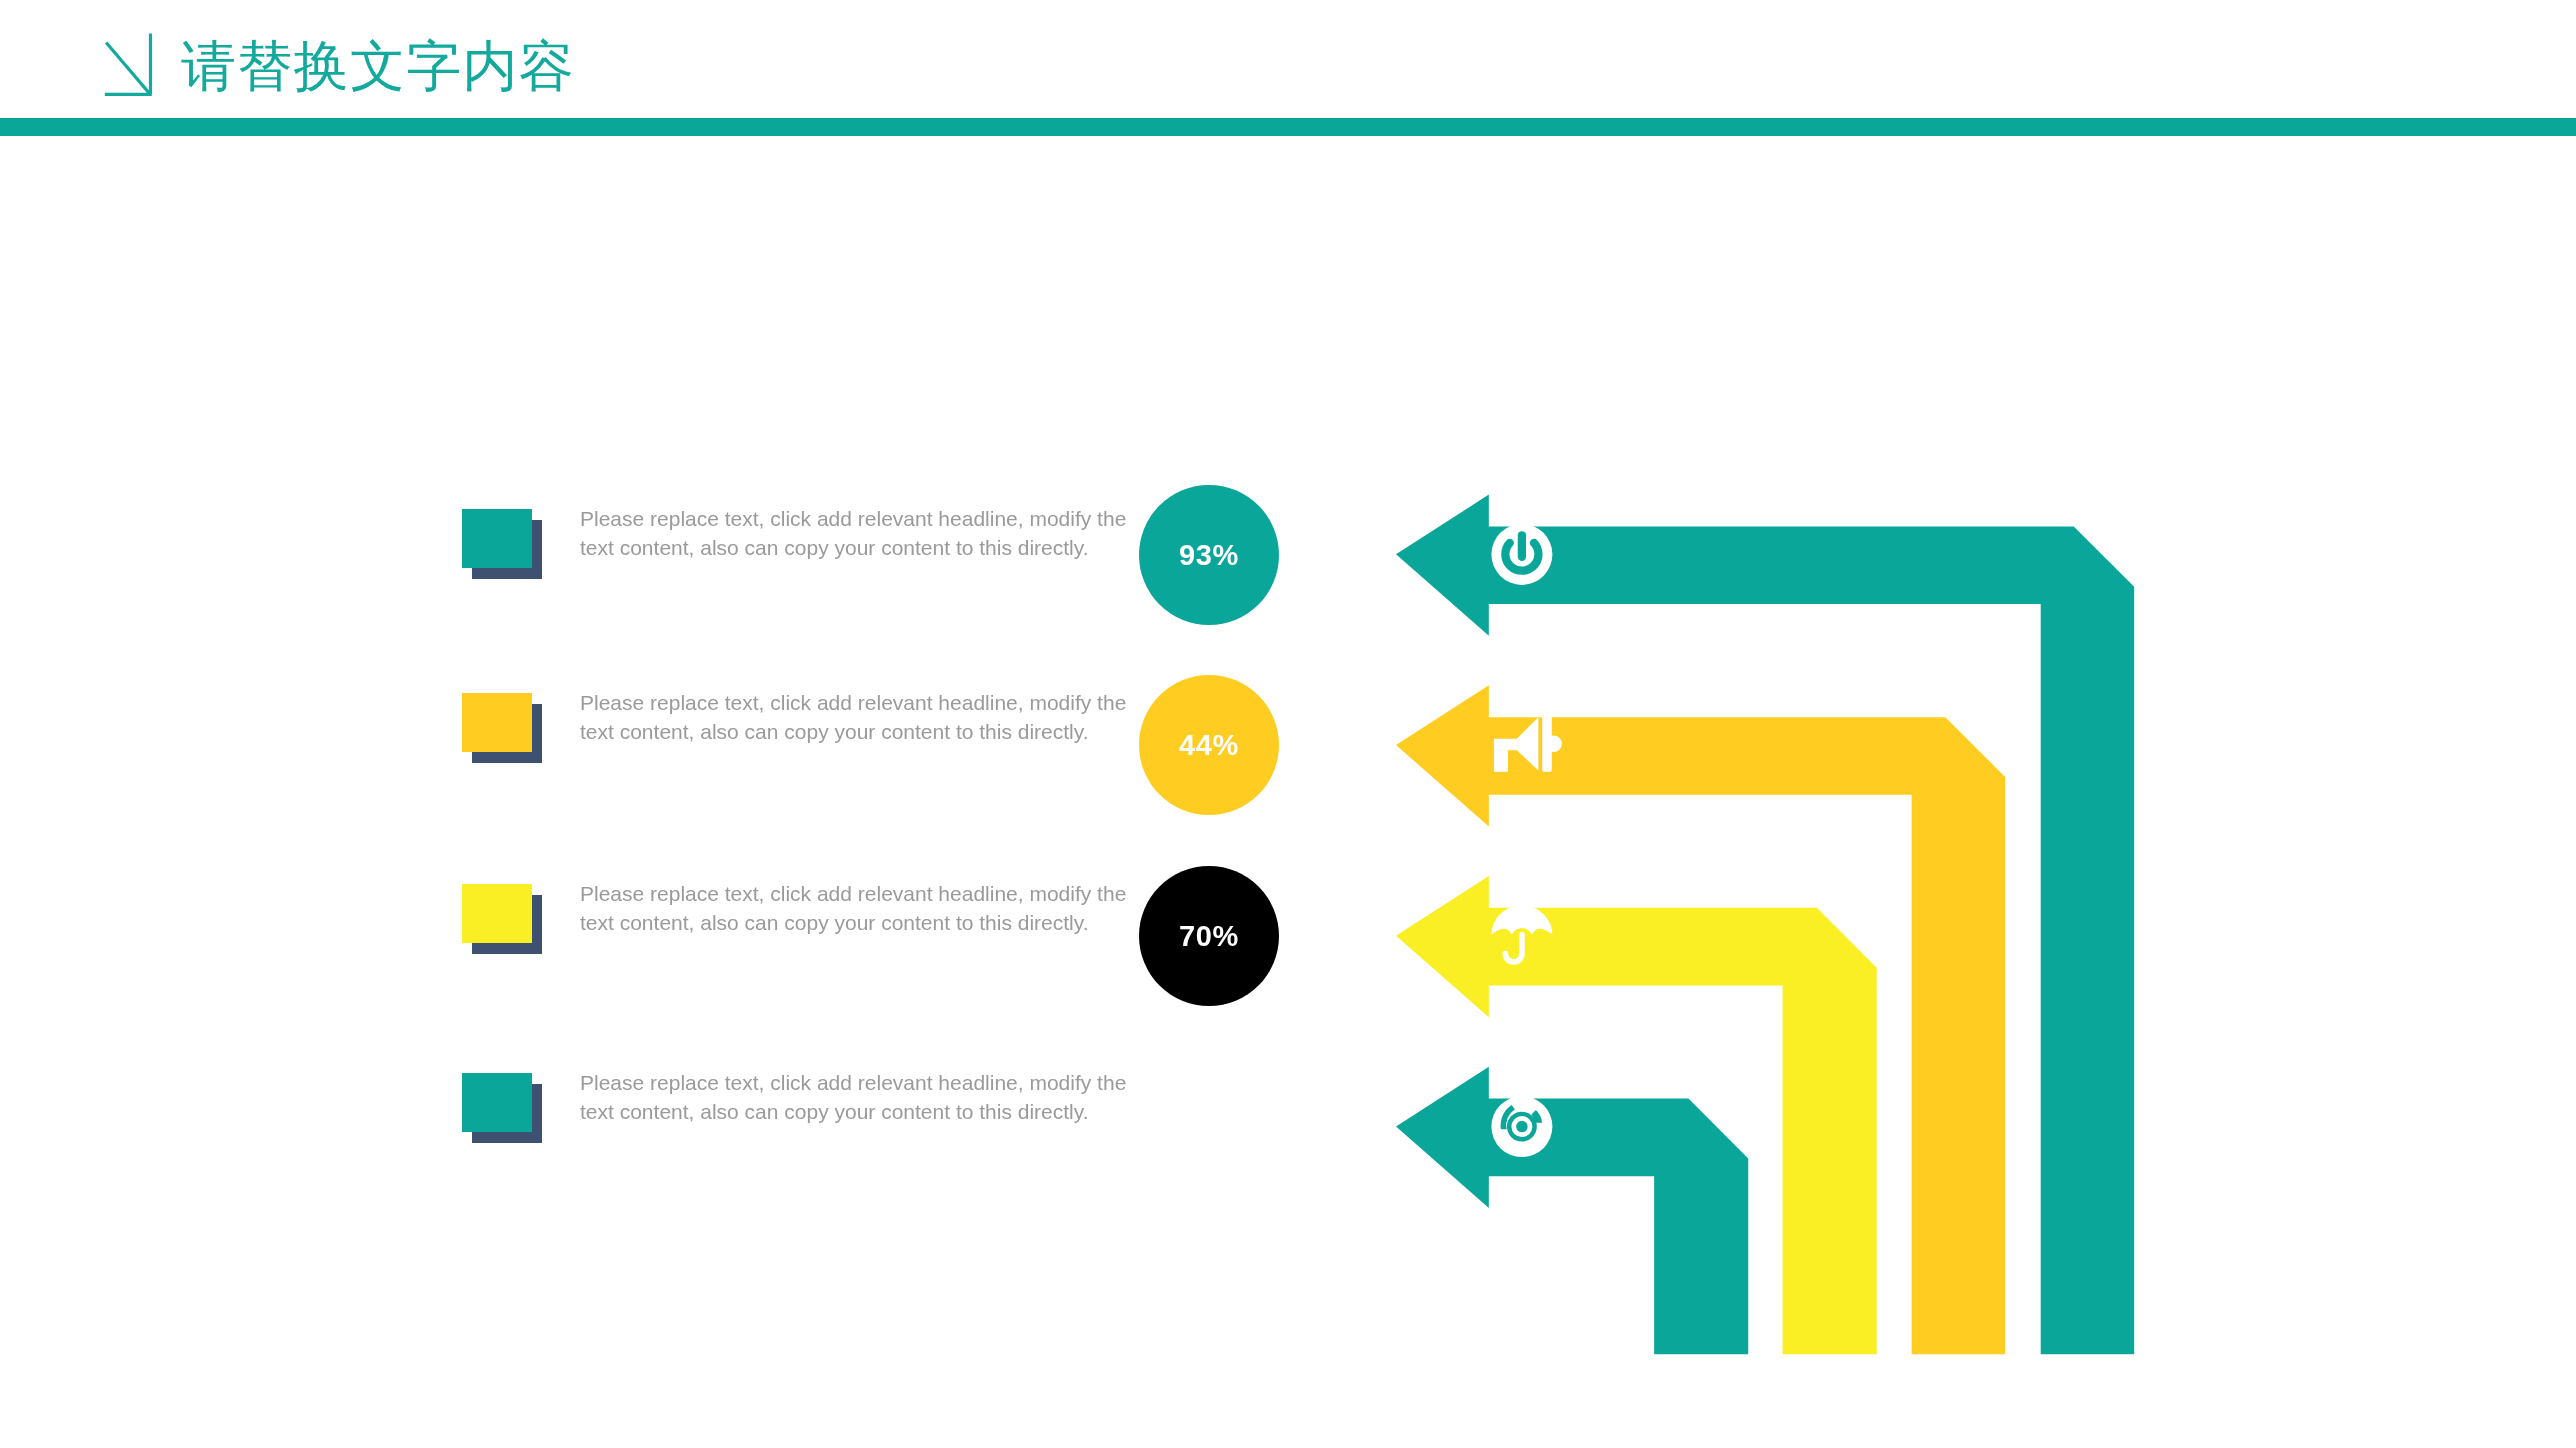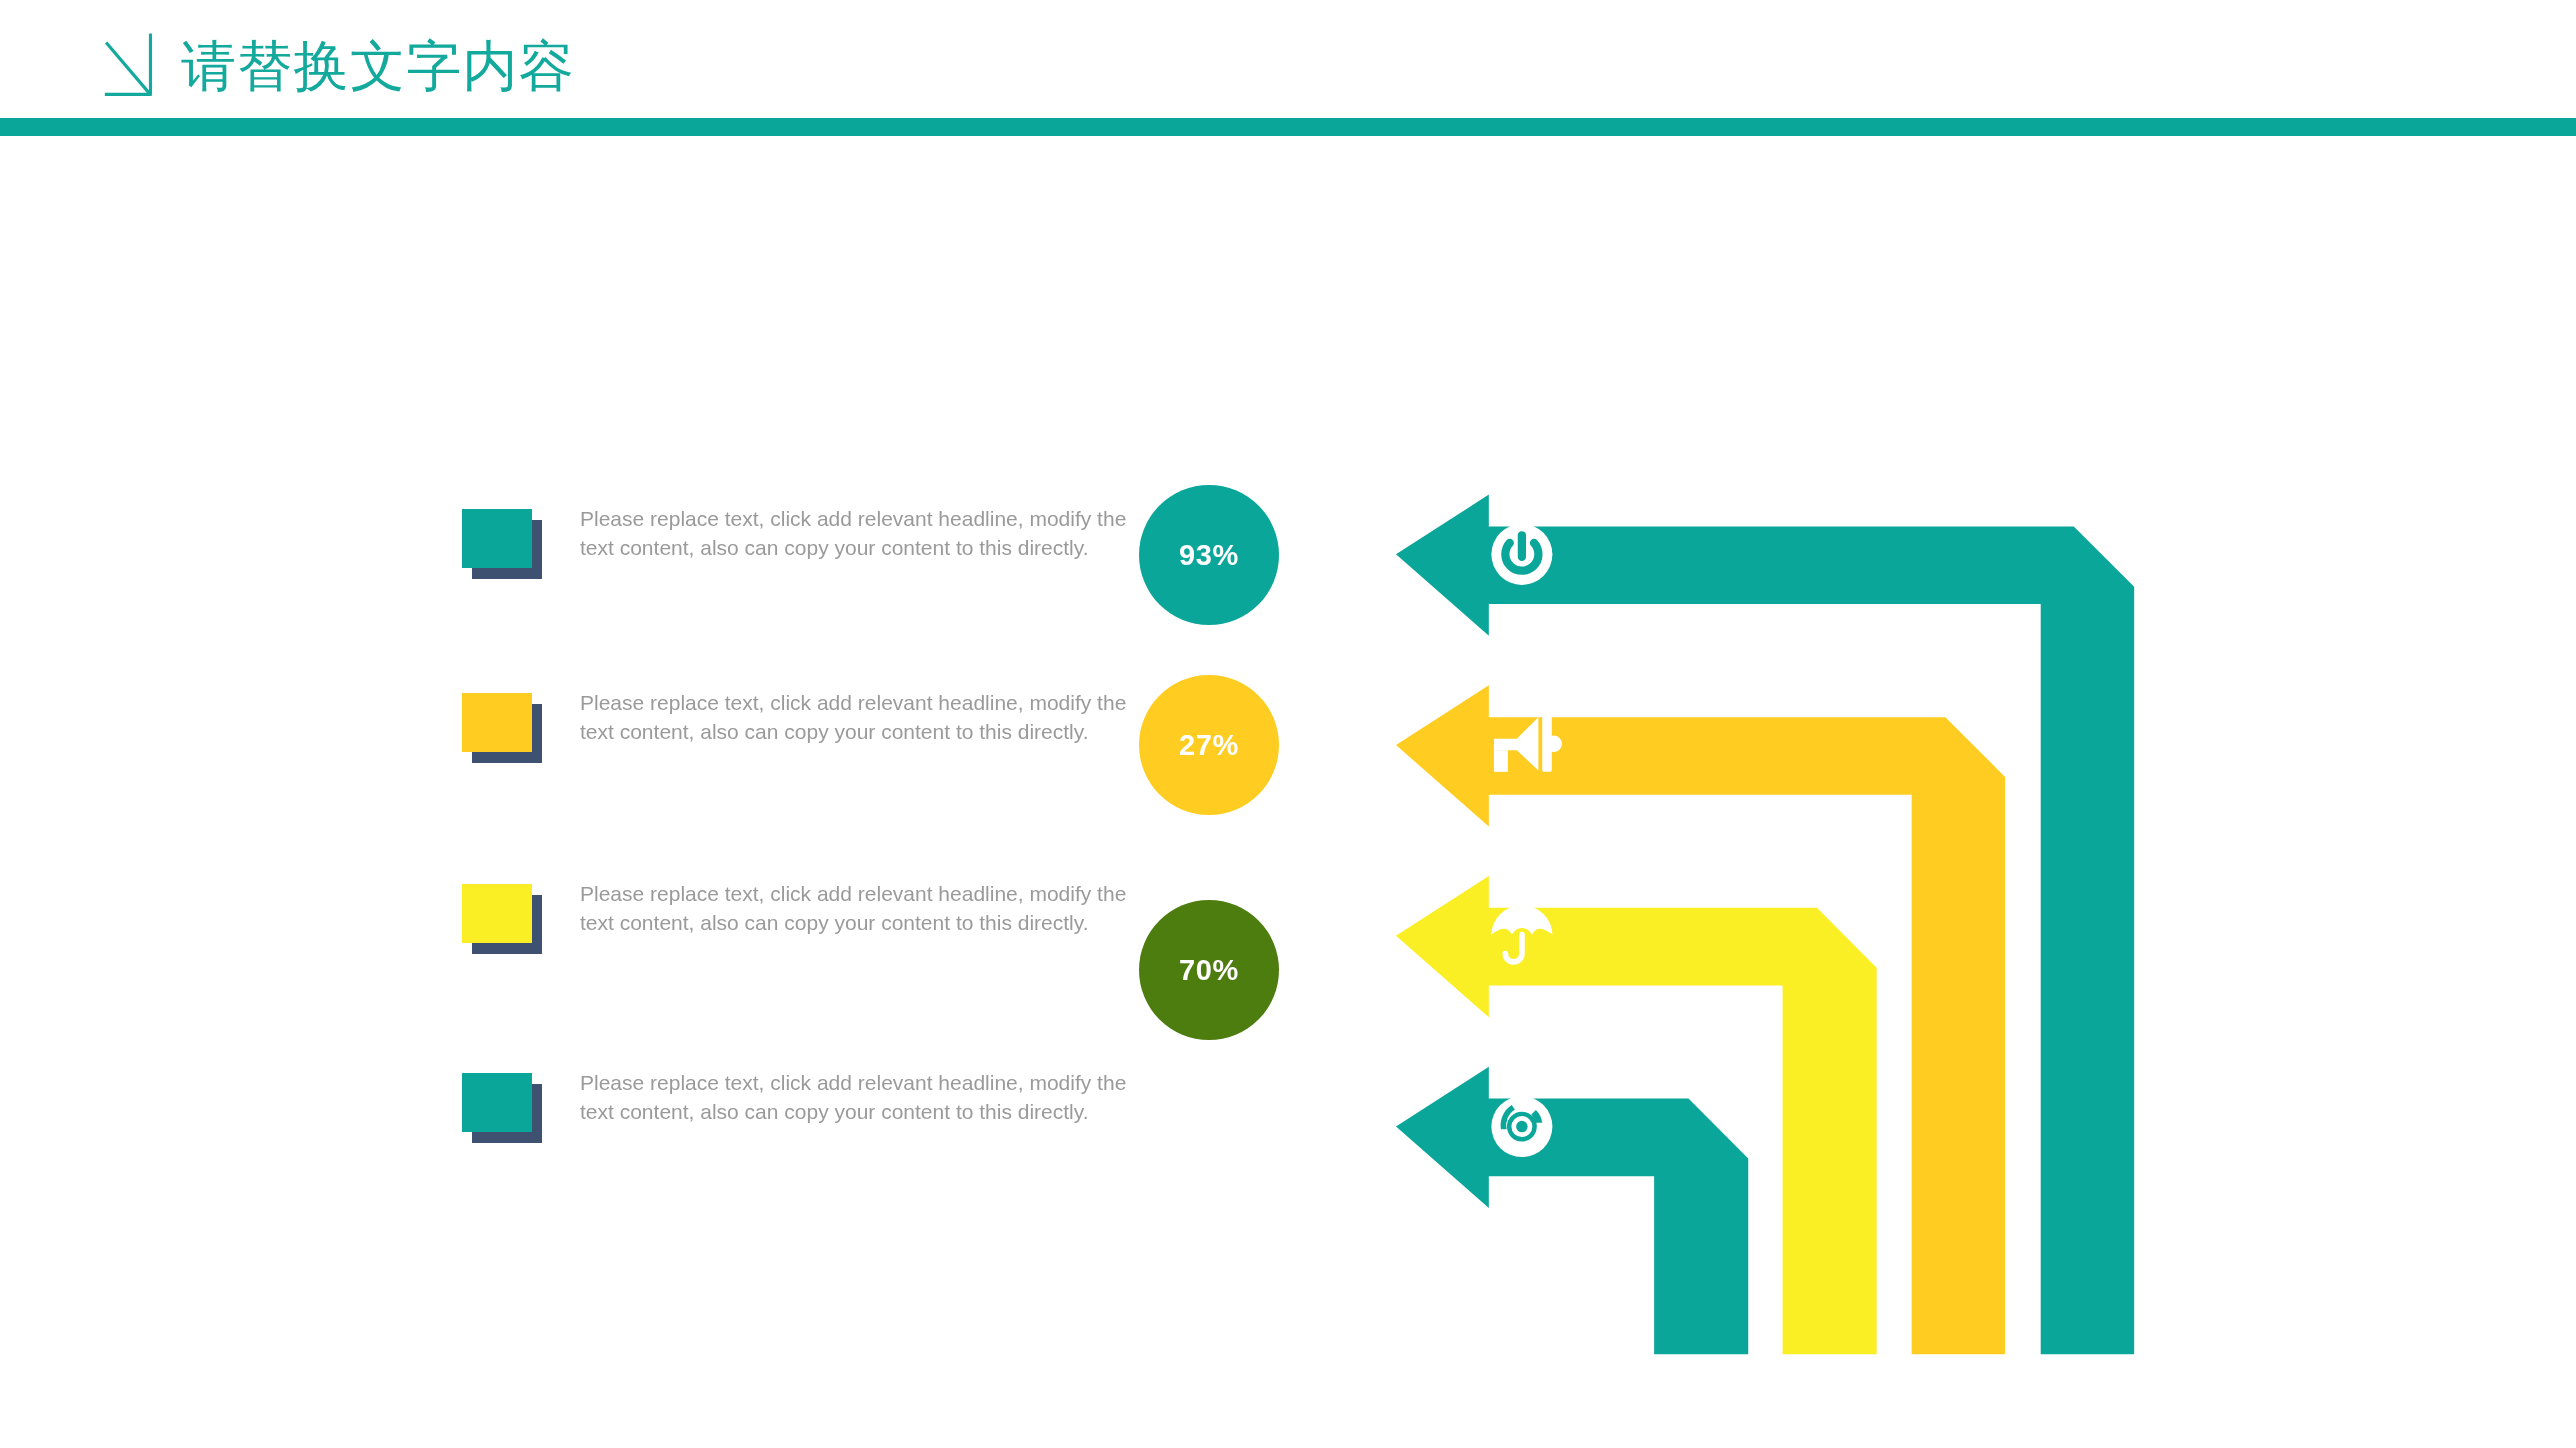"27%" span { text: 27% -> 44% }
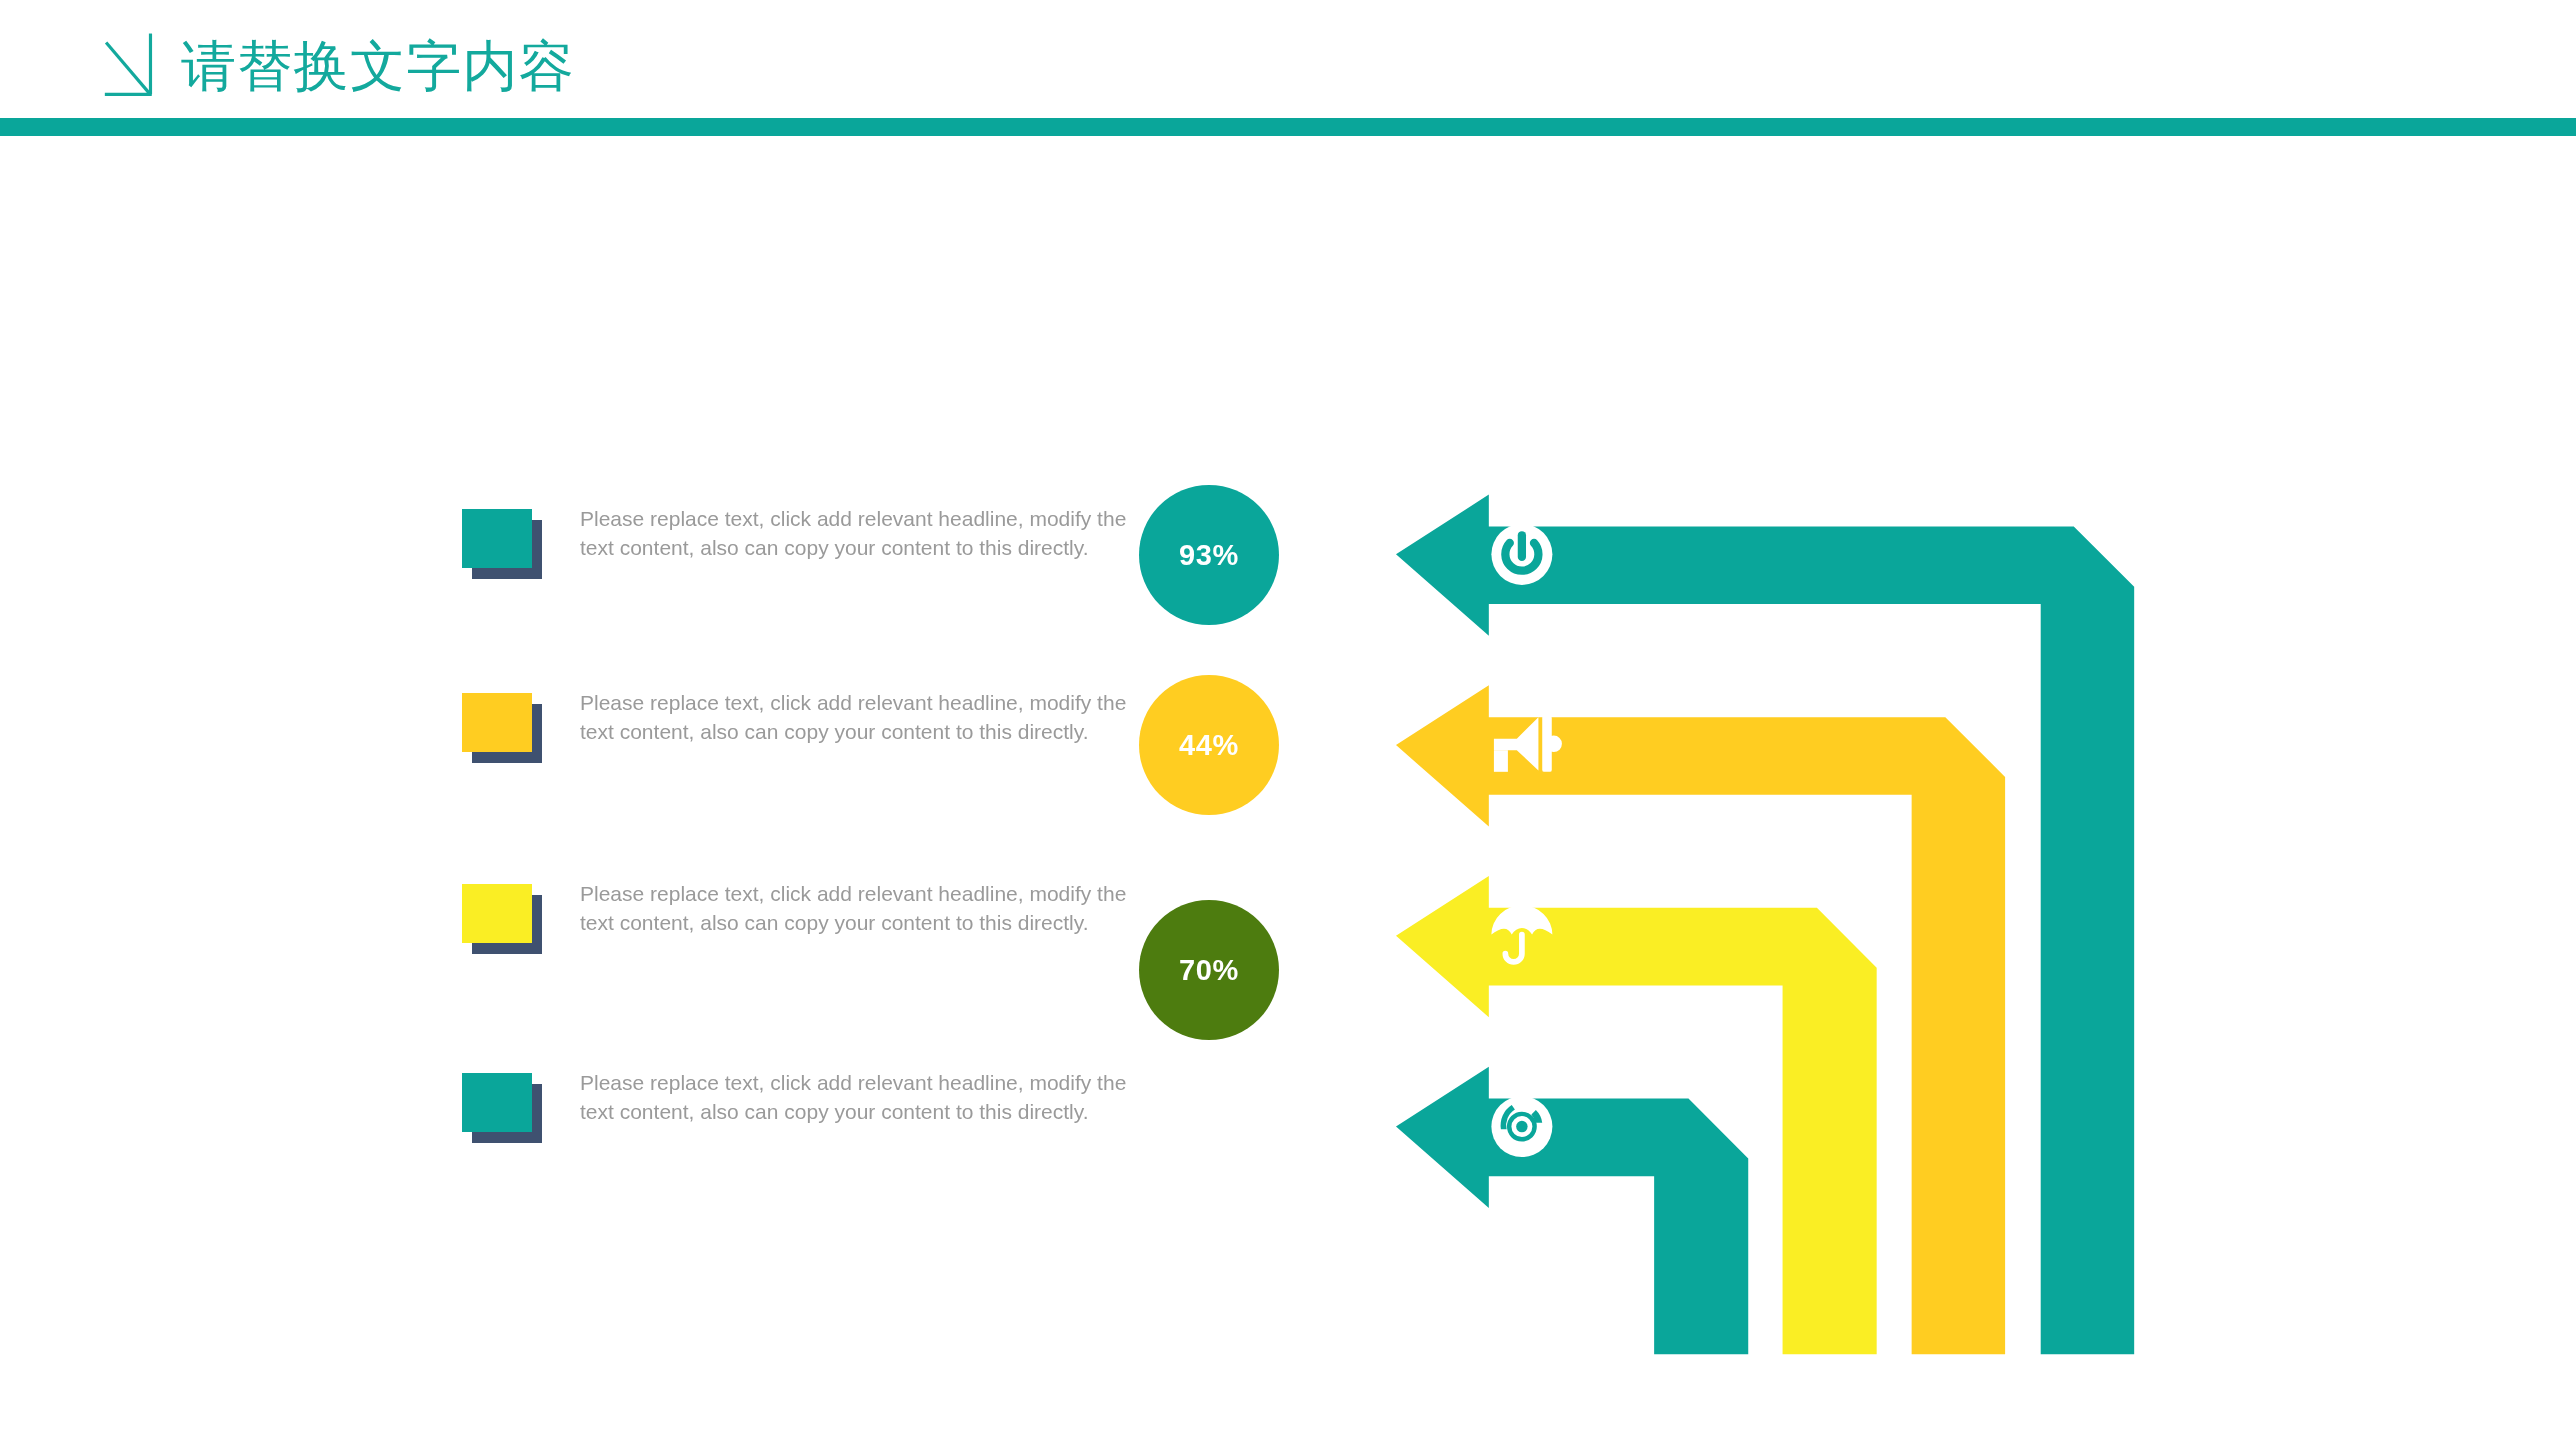"70%" div.pct { background: #4d7c0f -> #000000; top: 900px -> 866px }
